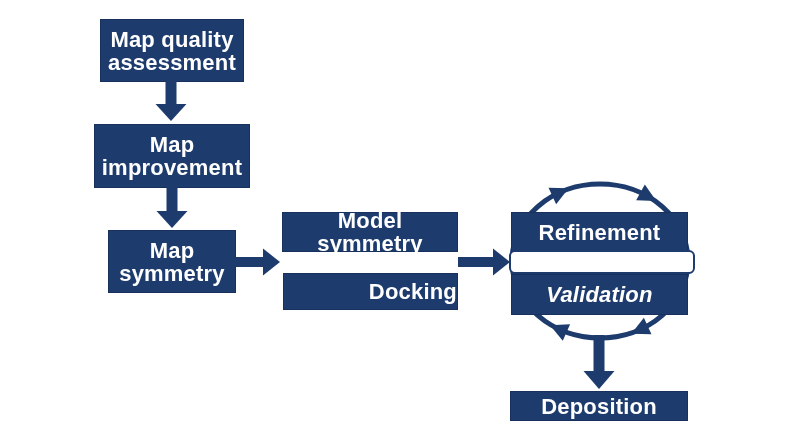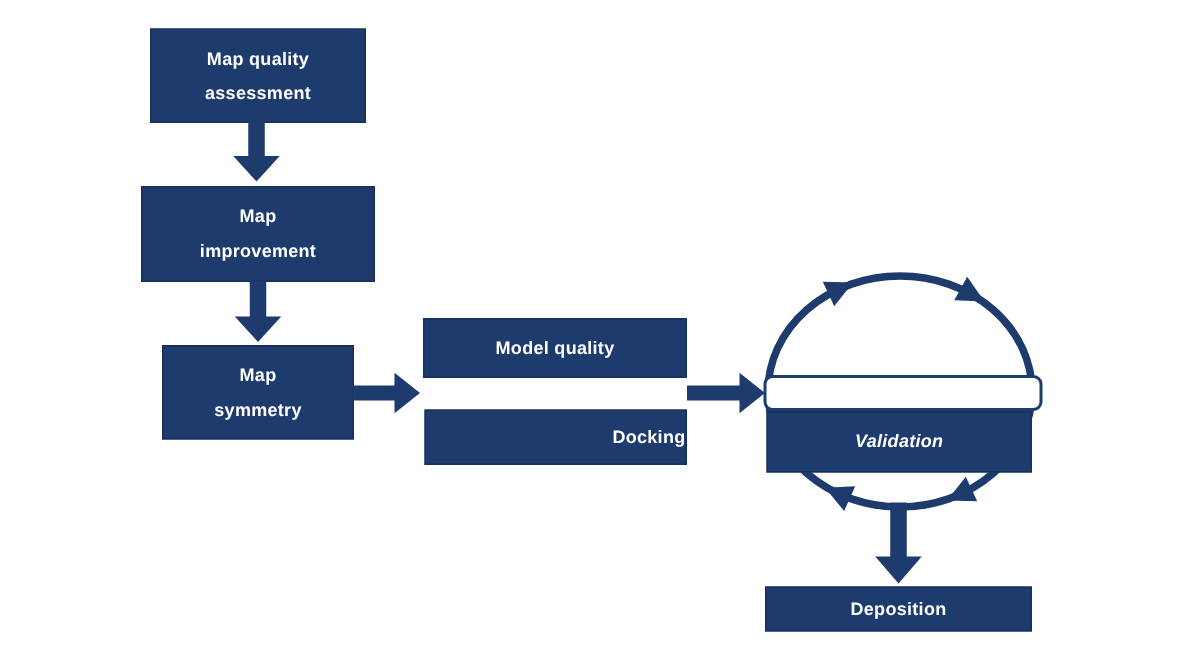"Map quality" .node-label { font-size: 12px -> 22px }
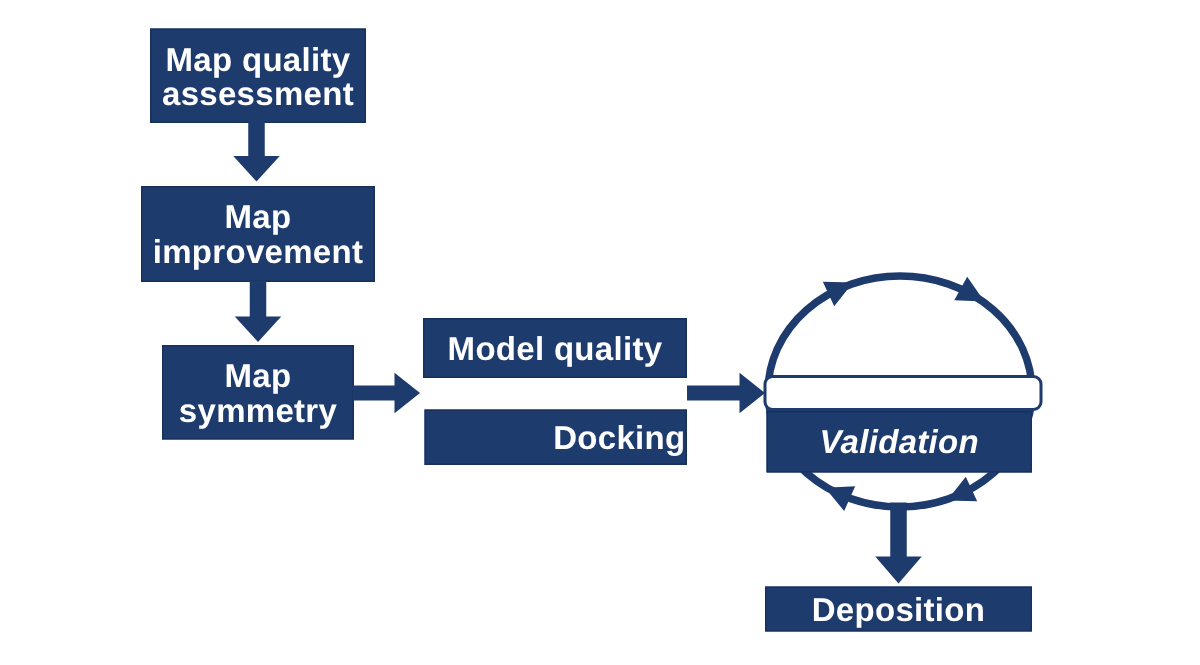"Model quality" span.node-label { text: quality -> symmetry }
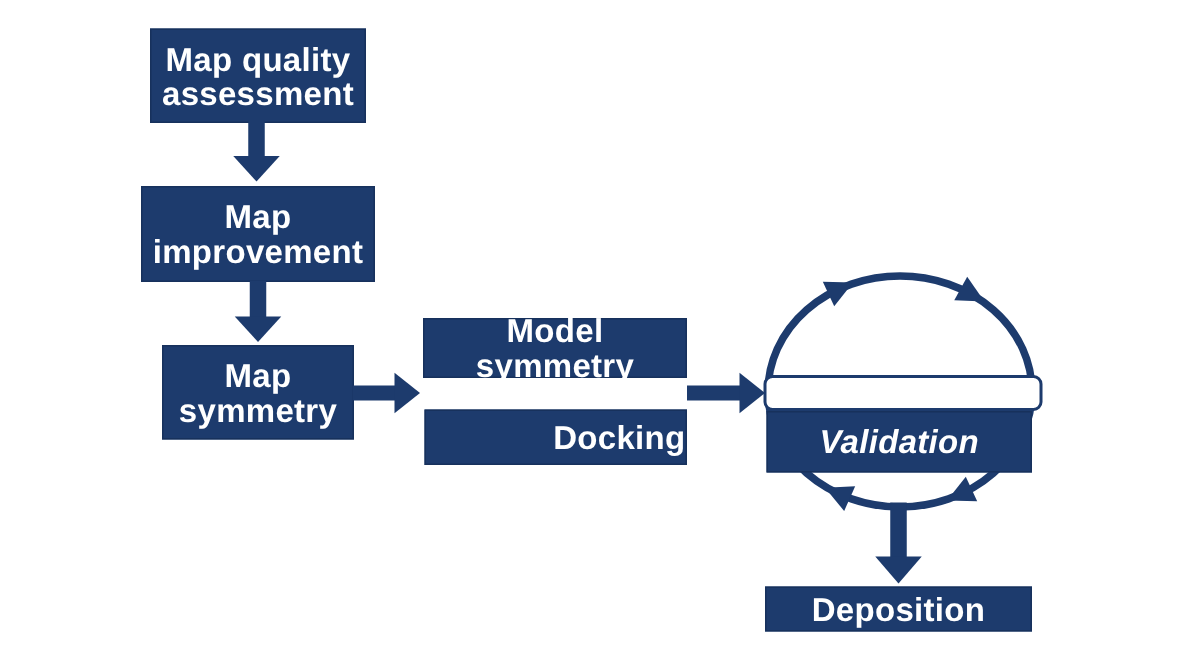"Refinement" div.node { html: none -> <div> <span>Refinement</span> </div> }
